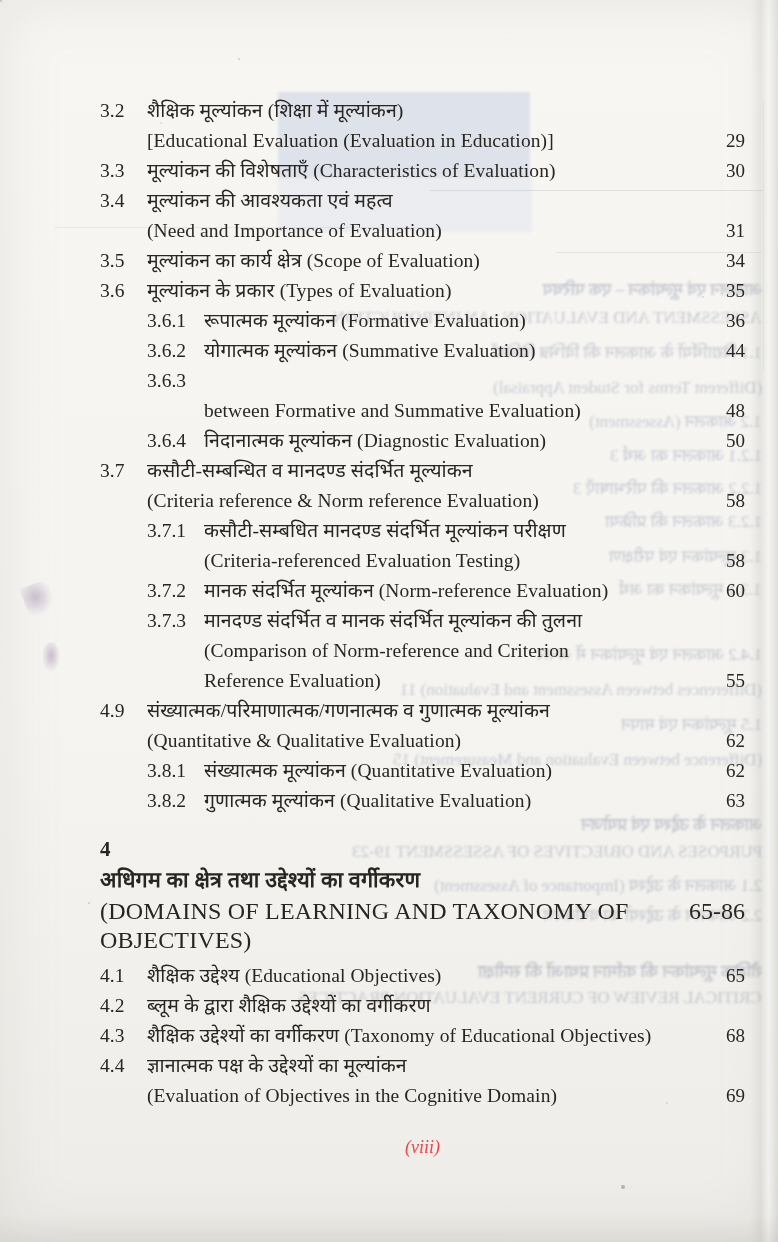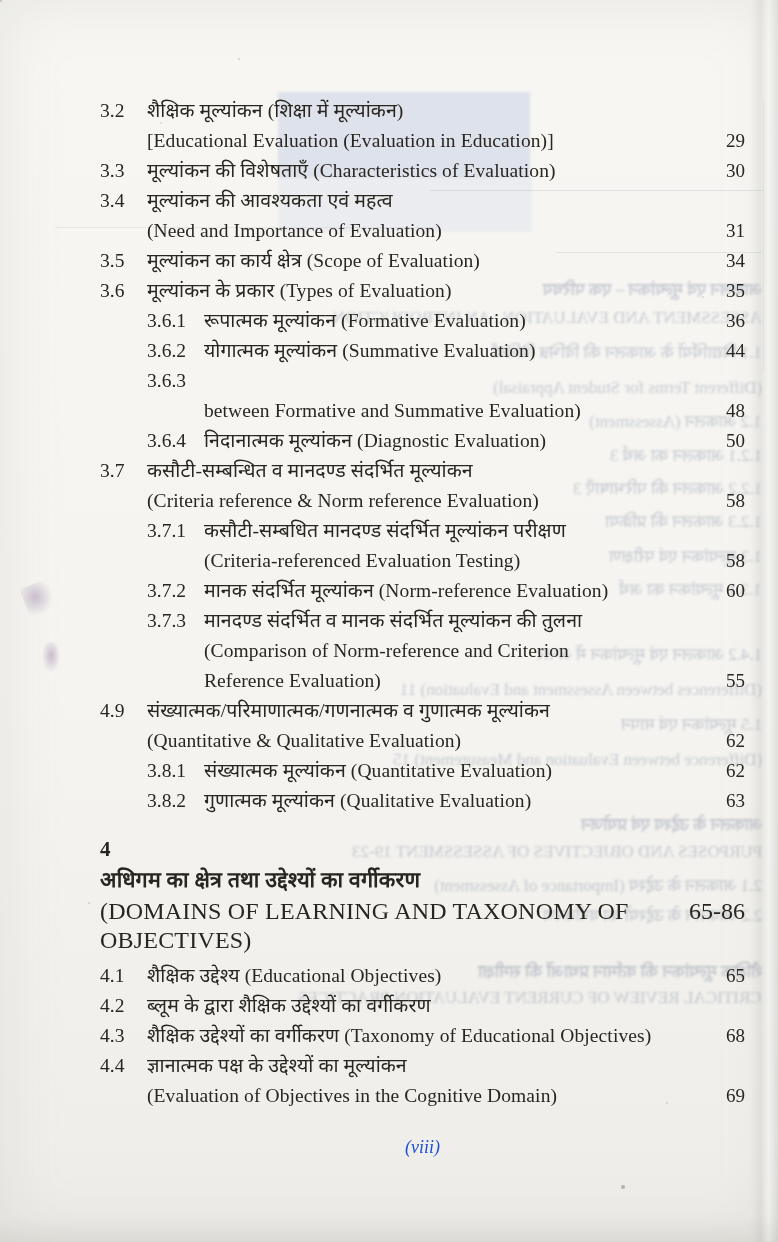"(viii)" .footer { color: #1d4ed8 -> #ef4444 }
